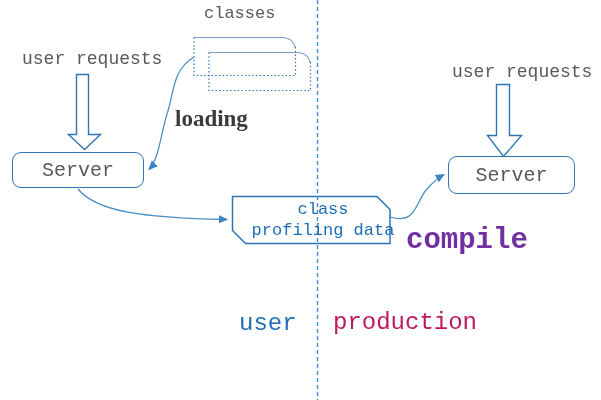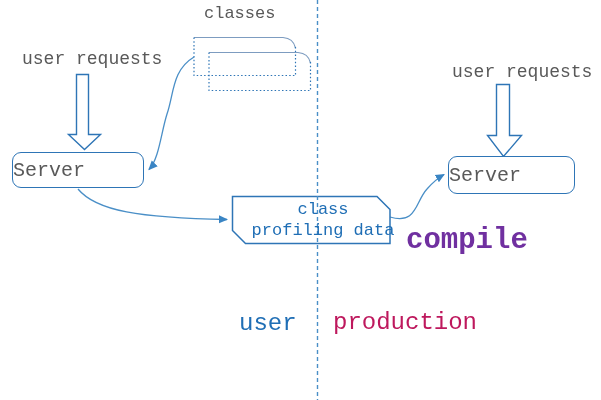"loading" div.label { html: none -> <div>loading</div> }
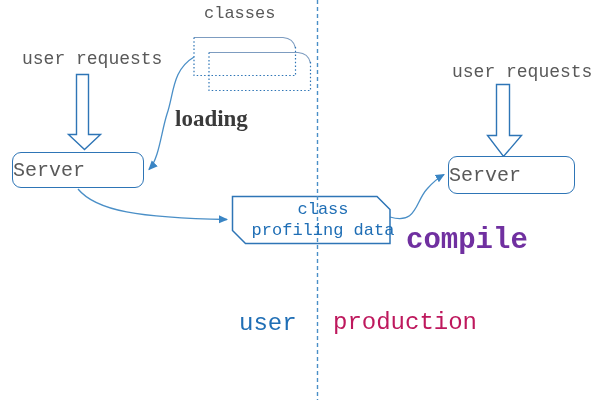"Server" .server-box { justify-content: flex-start -> center }
